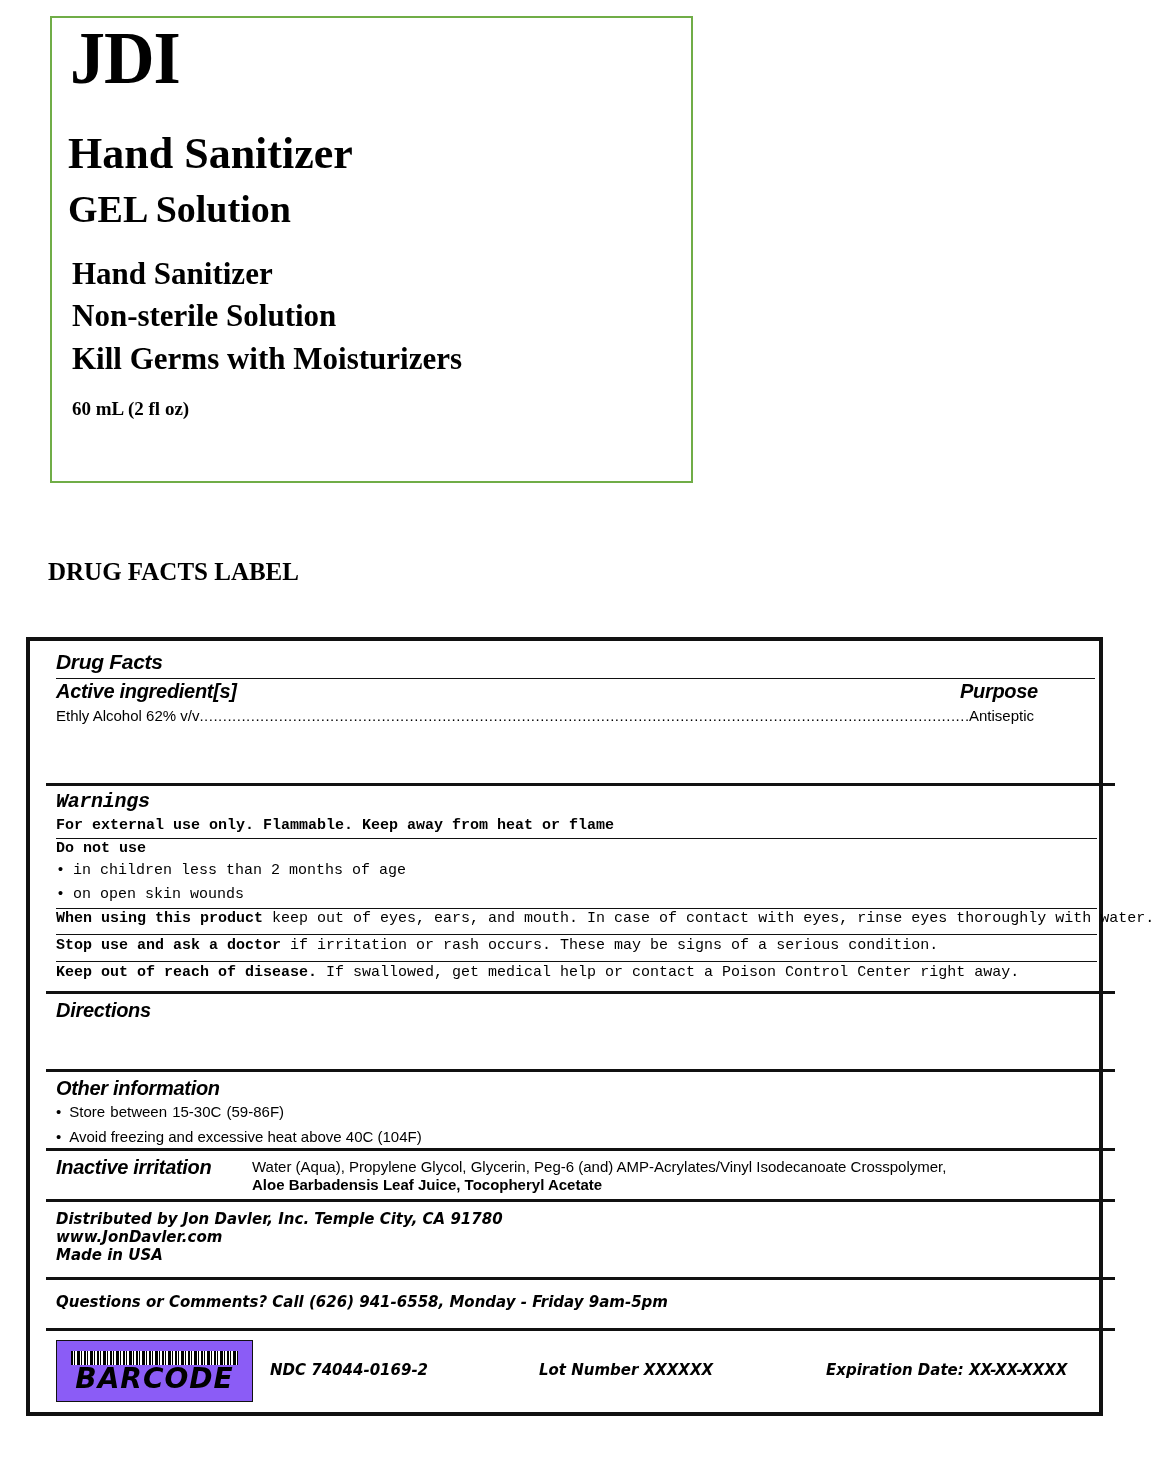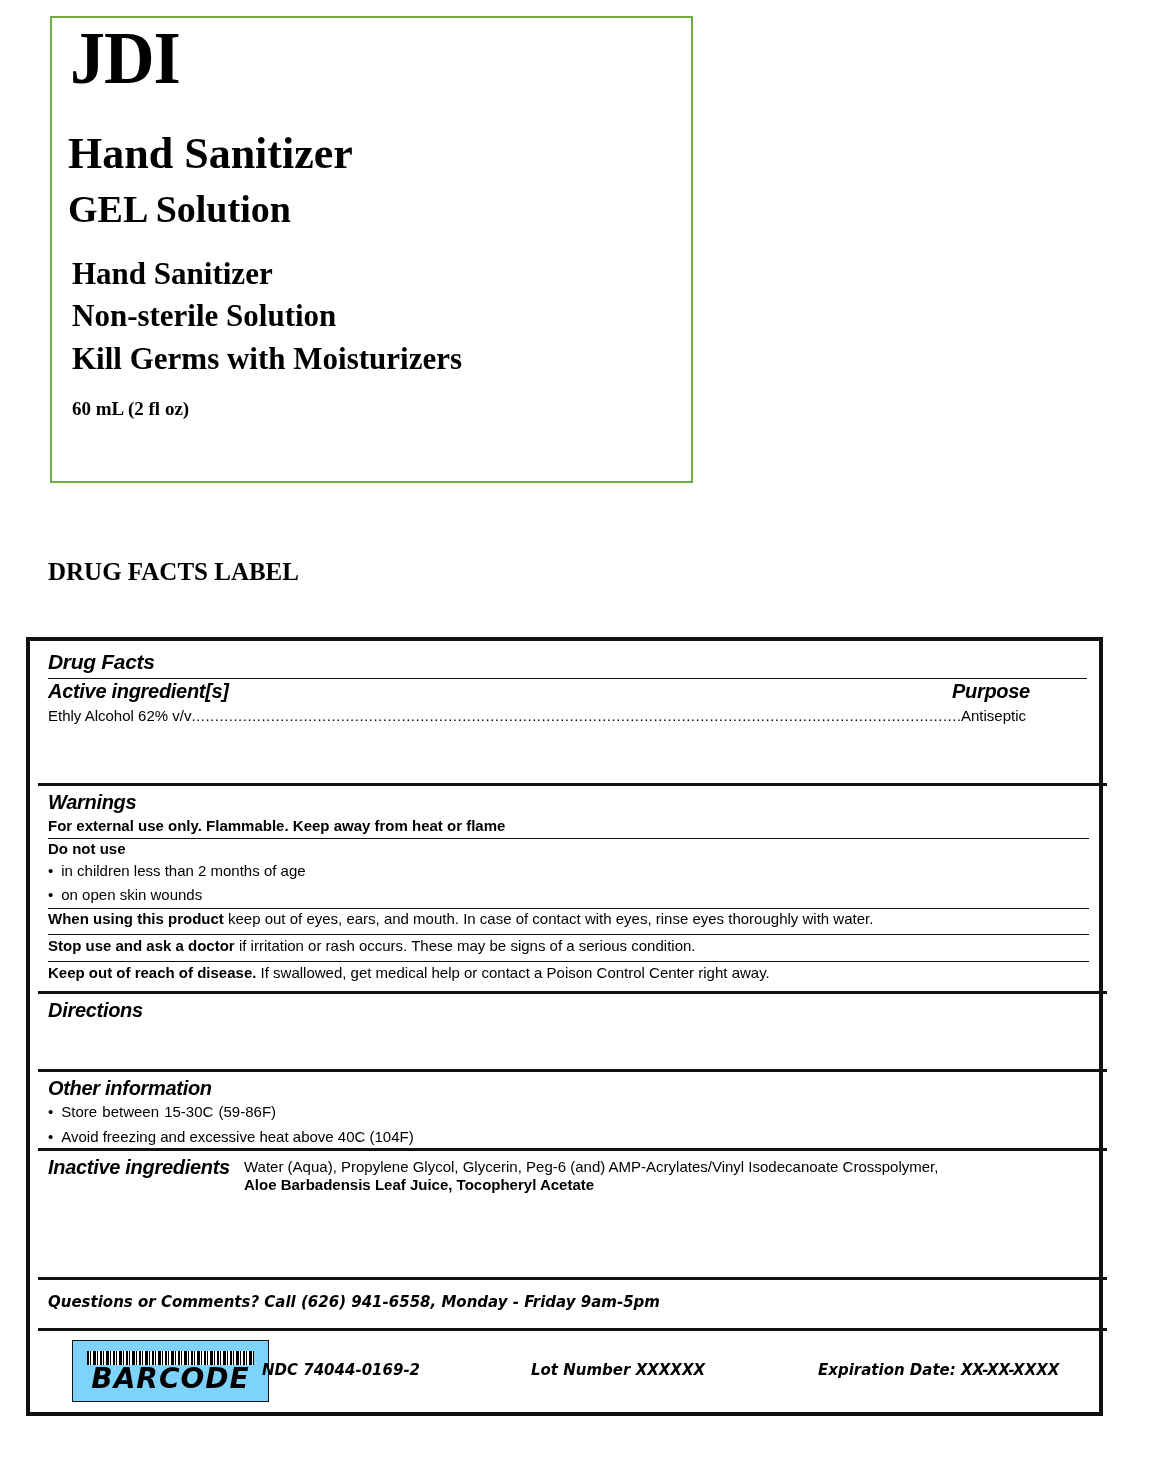"Drug Facts" .sec { left: 8px -> 16px }
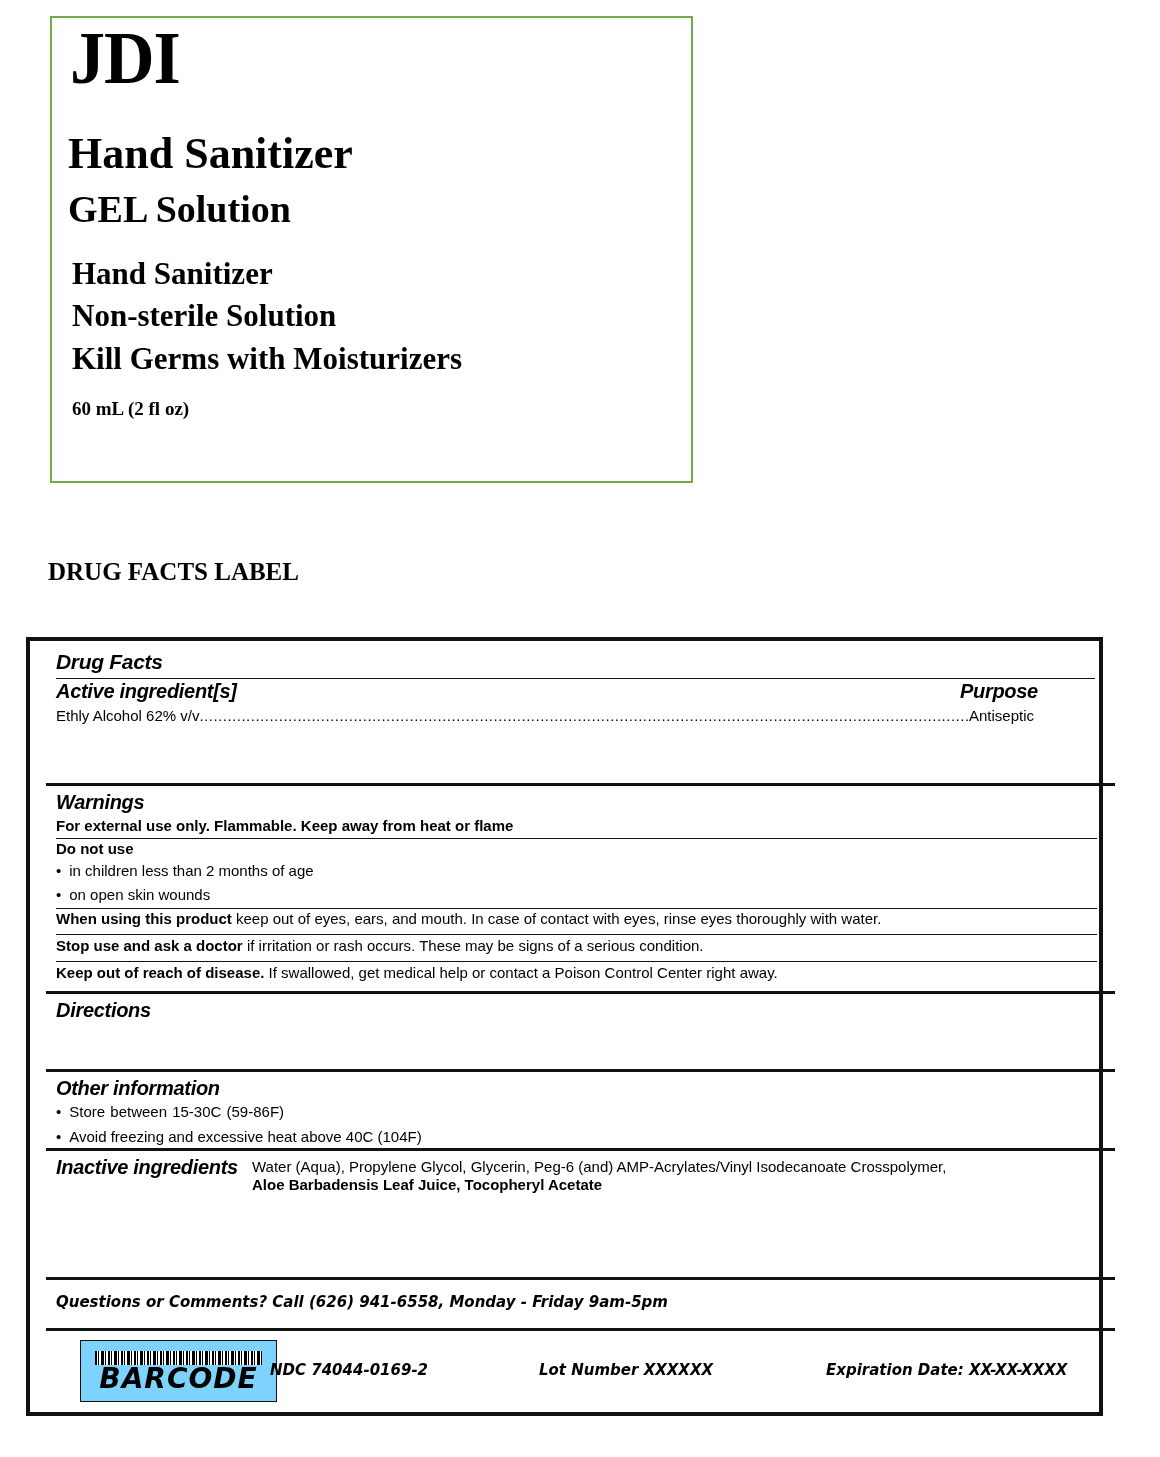"Warnings" .s-warn { font-family: none -> Liberation Mono, monospace }
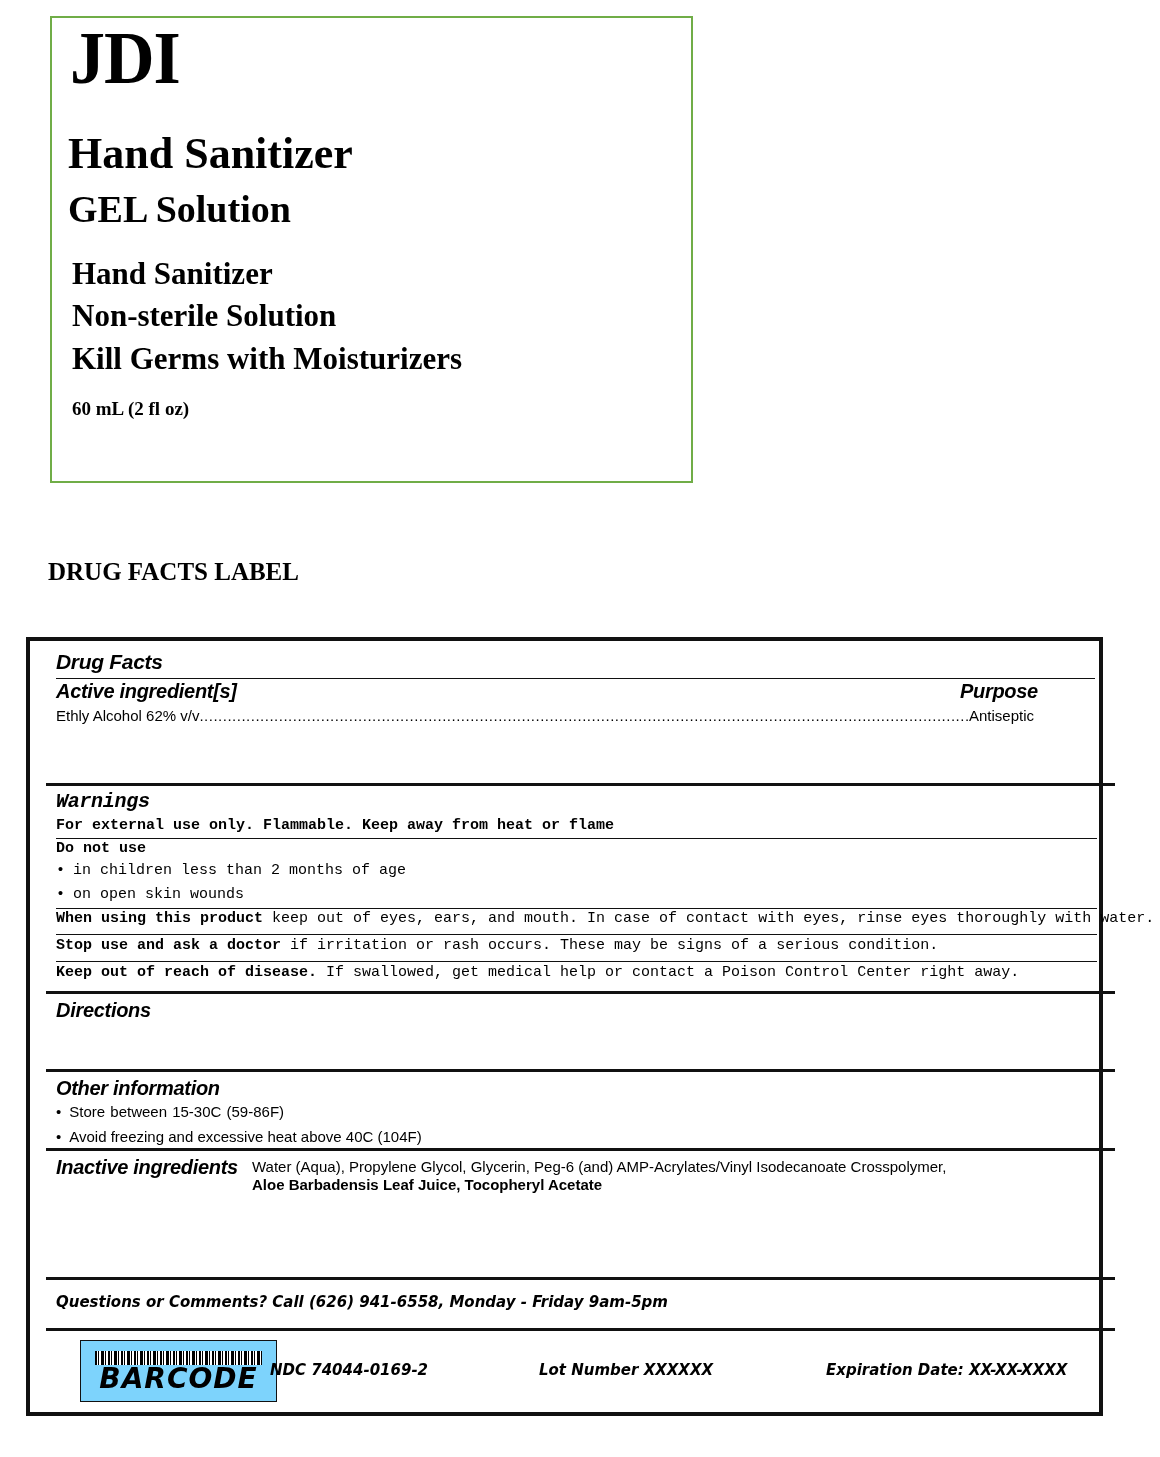"Inactive ingredients" div.abs { text: ingredients -> irritation }
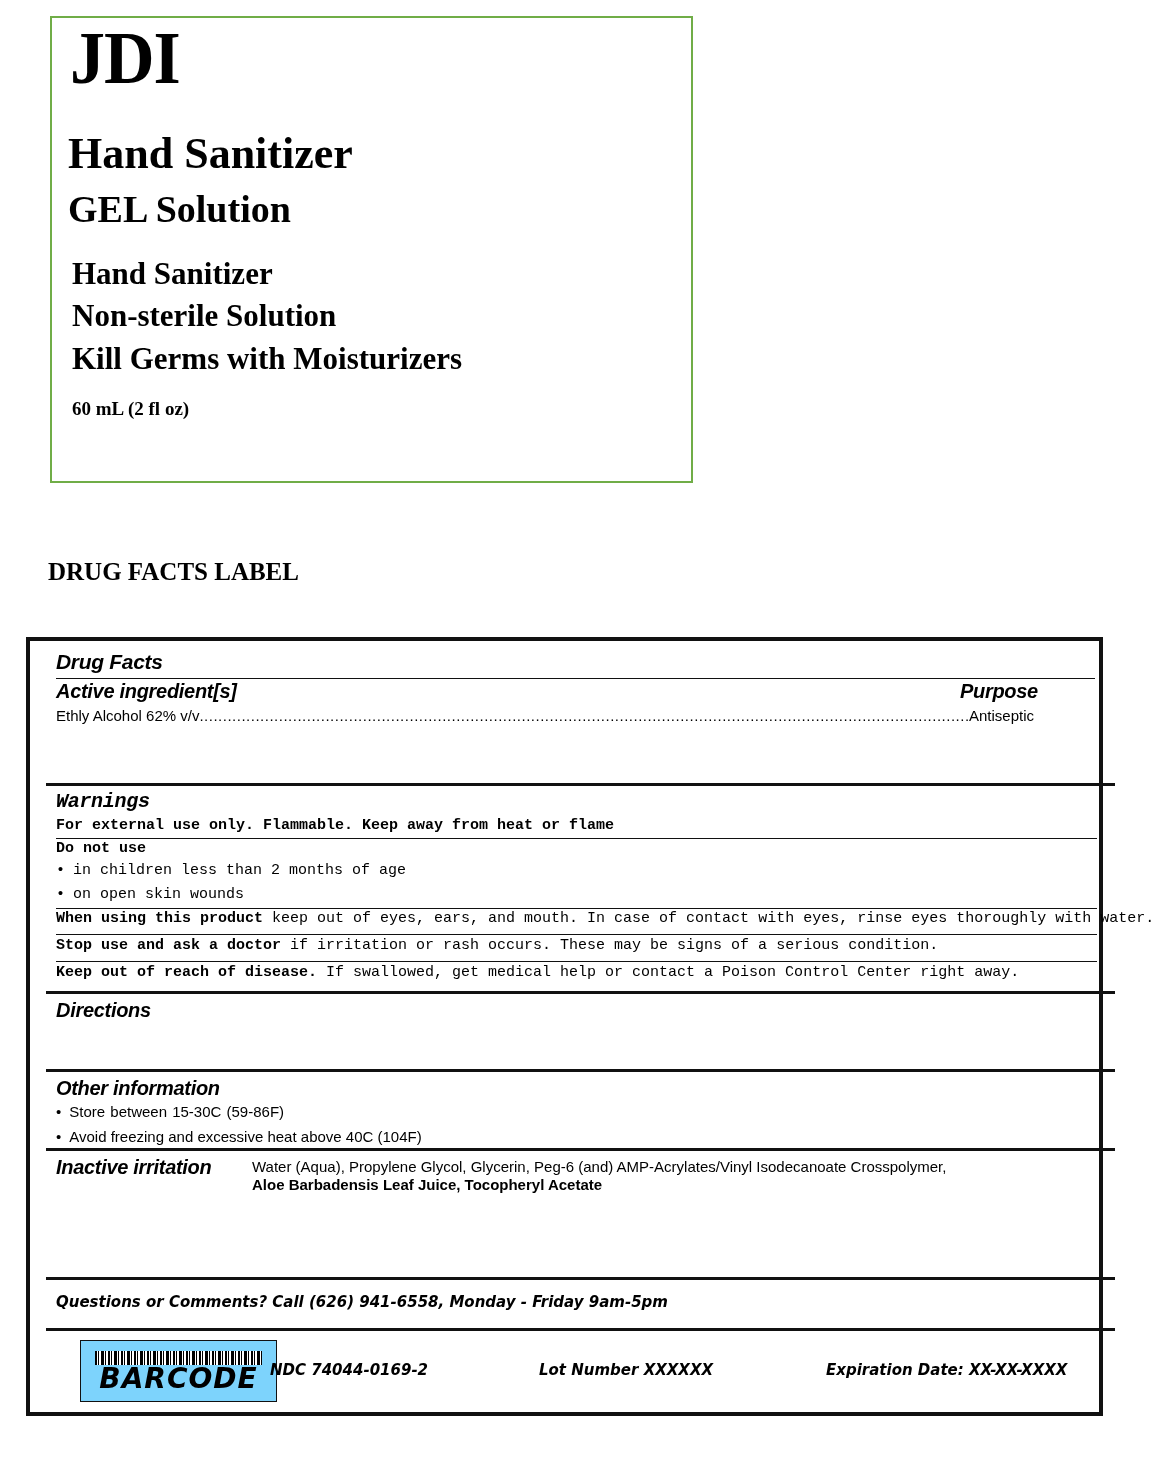"Distributed by Jon Davler, Inc." div.sec { html: none -> <div> <div>Distributed by Jon Davler, Inc. Temple City, CA 91780</div> <div>www.JonDavler.com</div> <div>Made in USA</div> </div> }
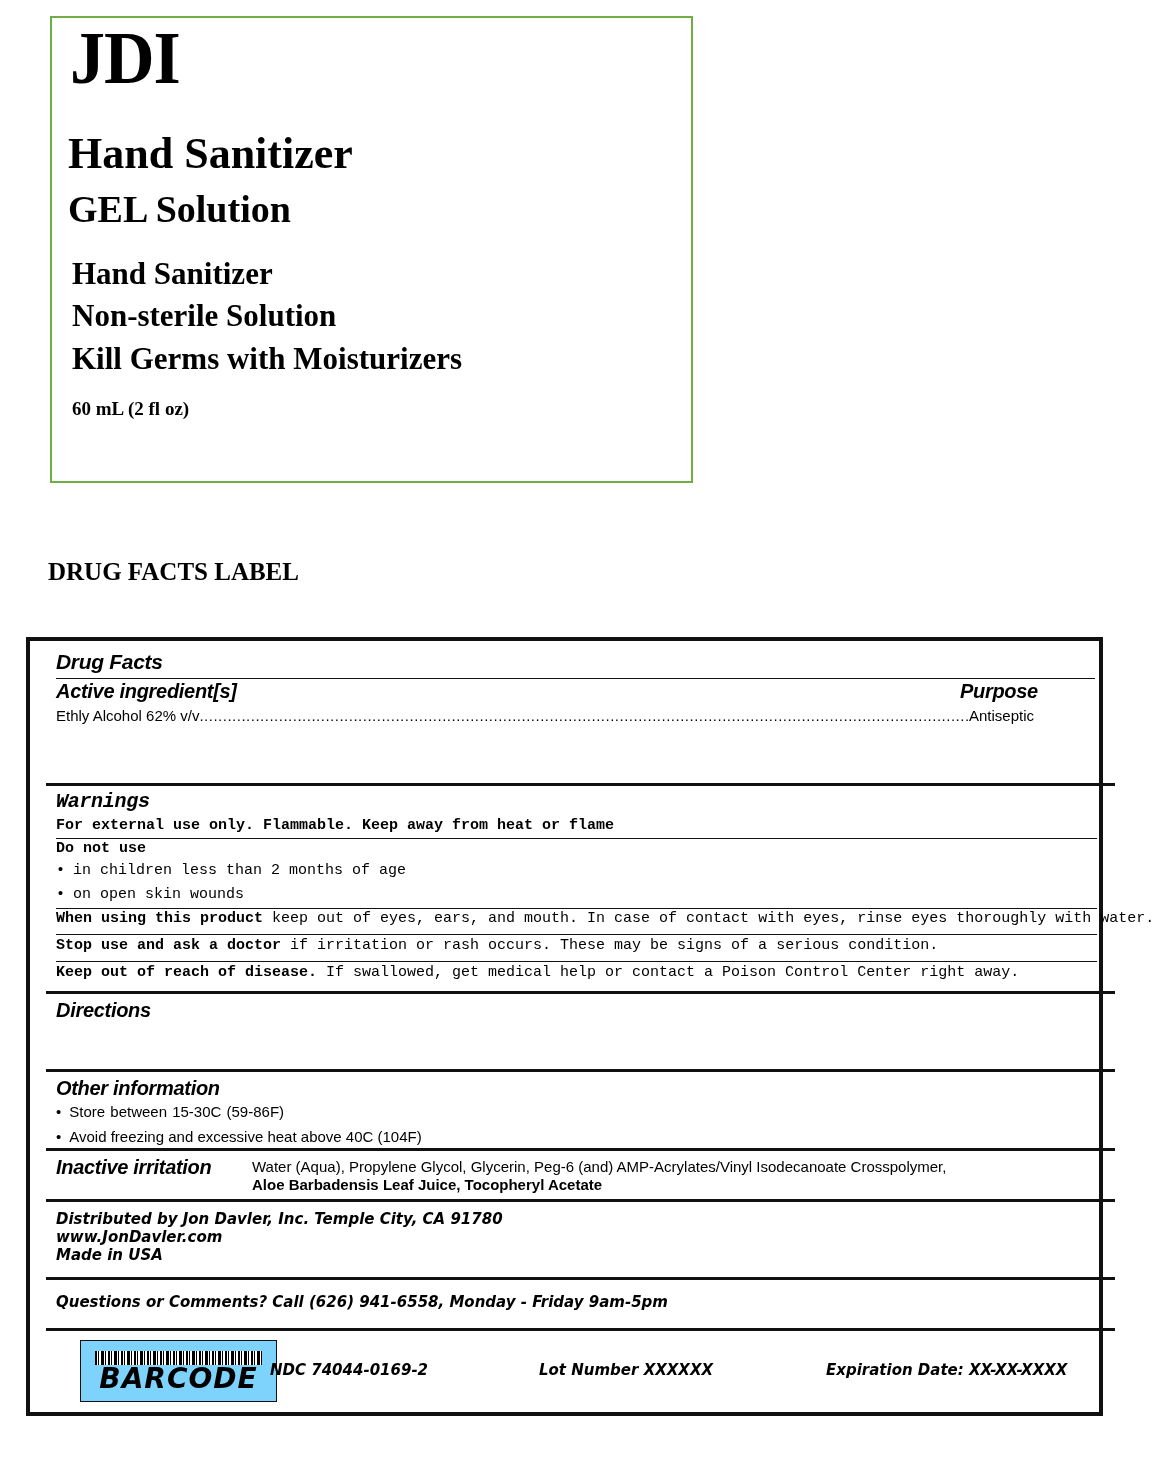"BARCODE" .barcode { background: #7dd3fc -> #8b5cf6; margin-left: 24px -> none }
